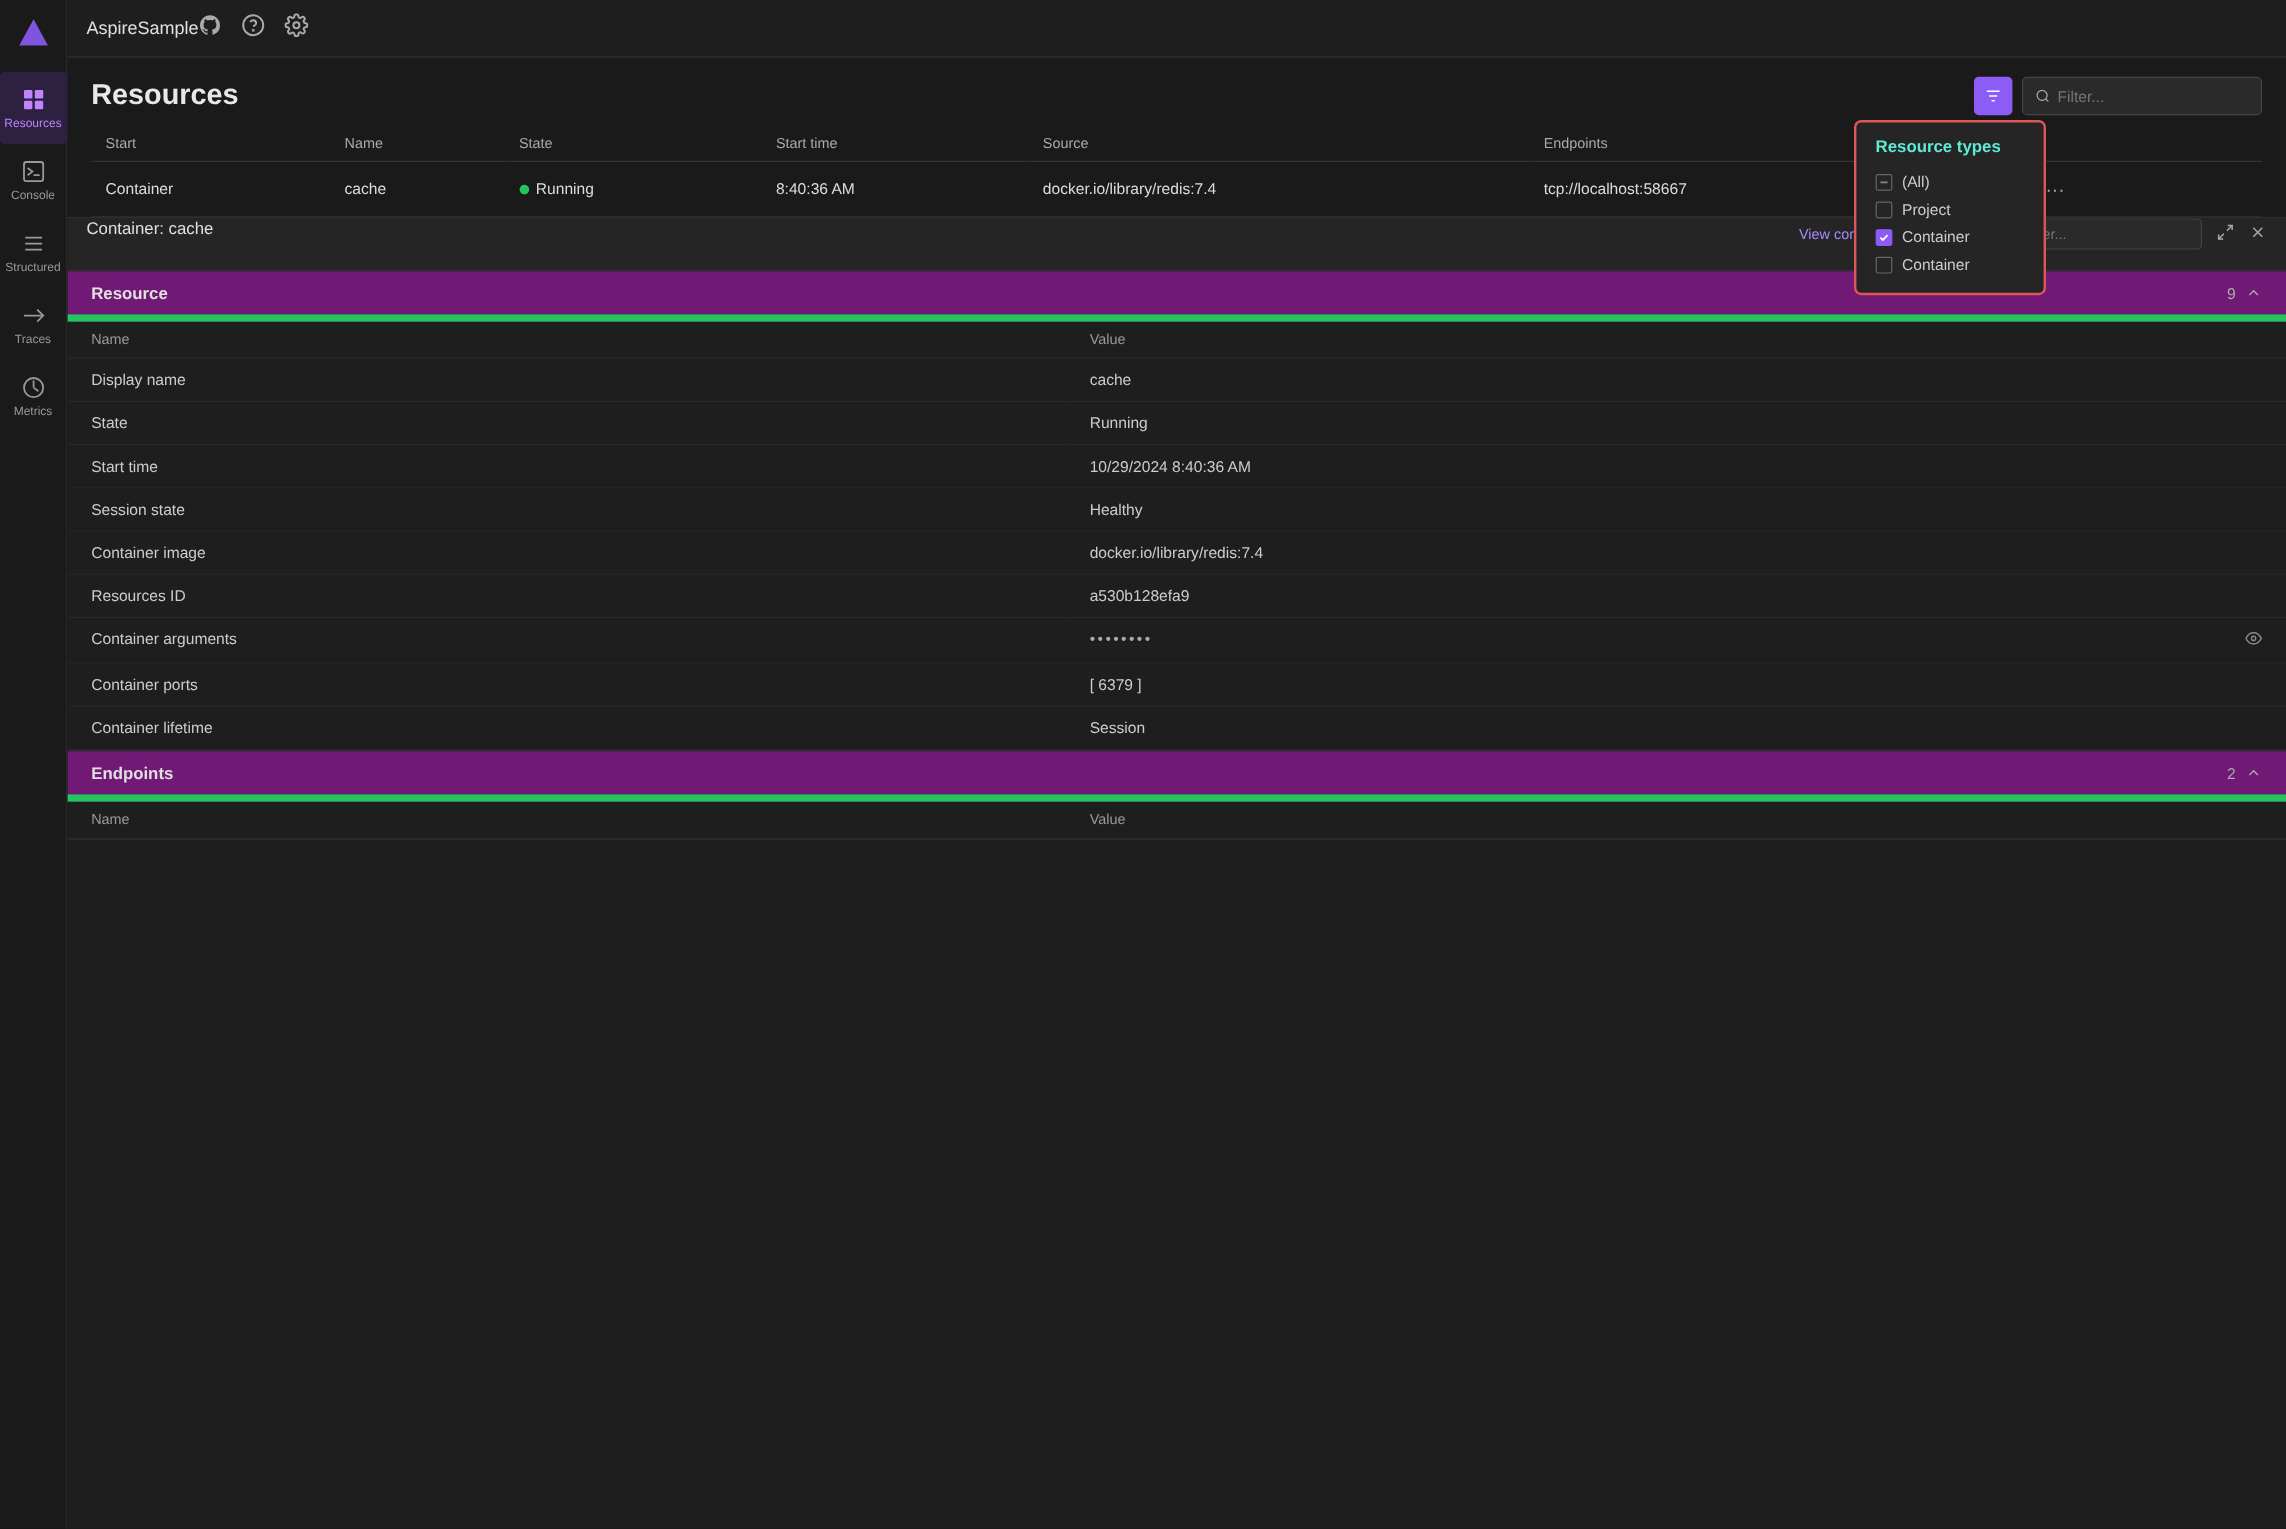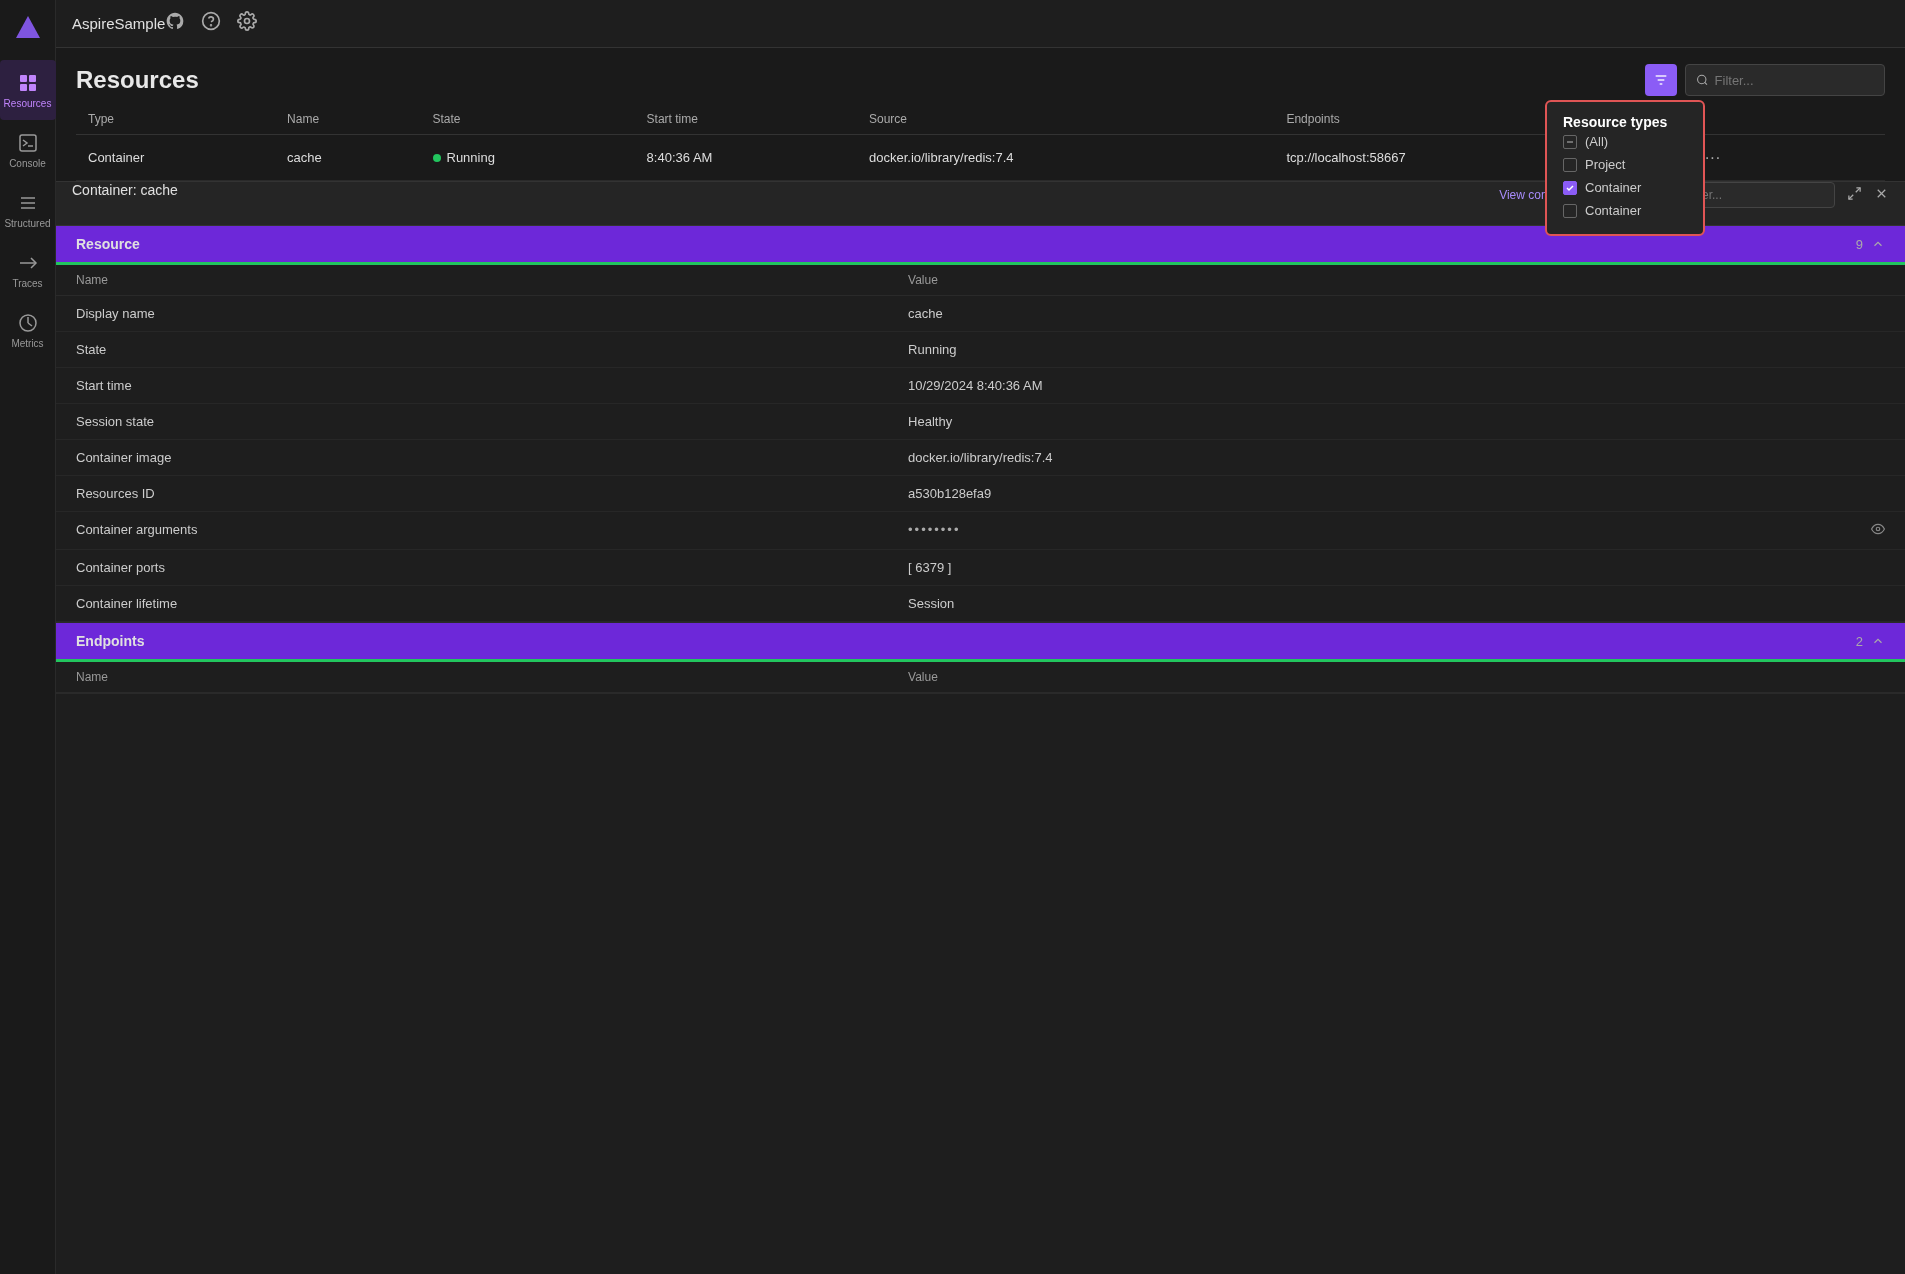"Type" th { text: Type -> Start }
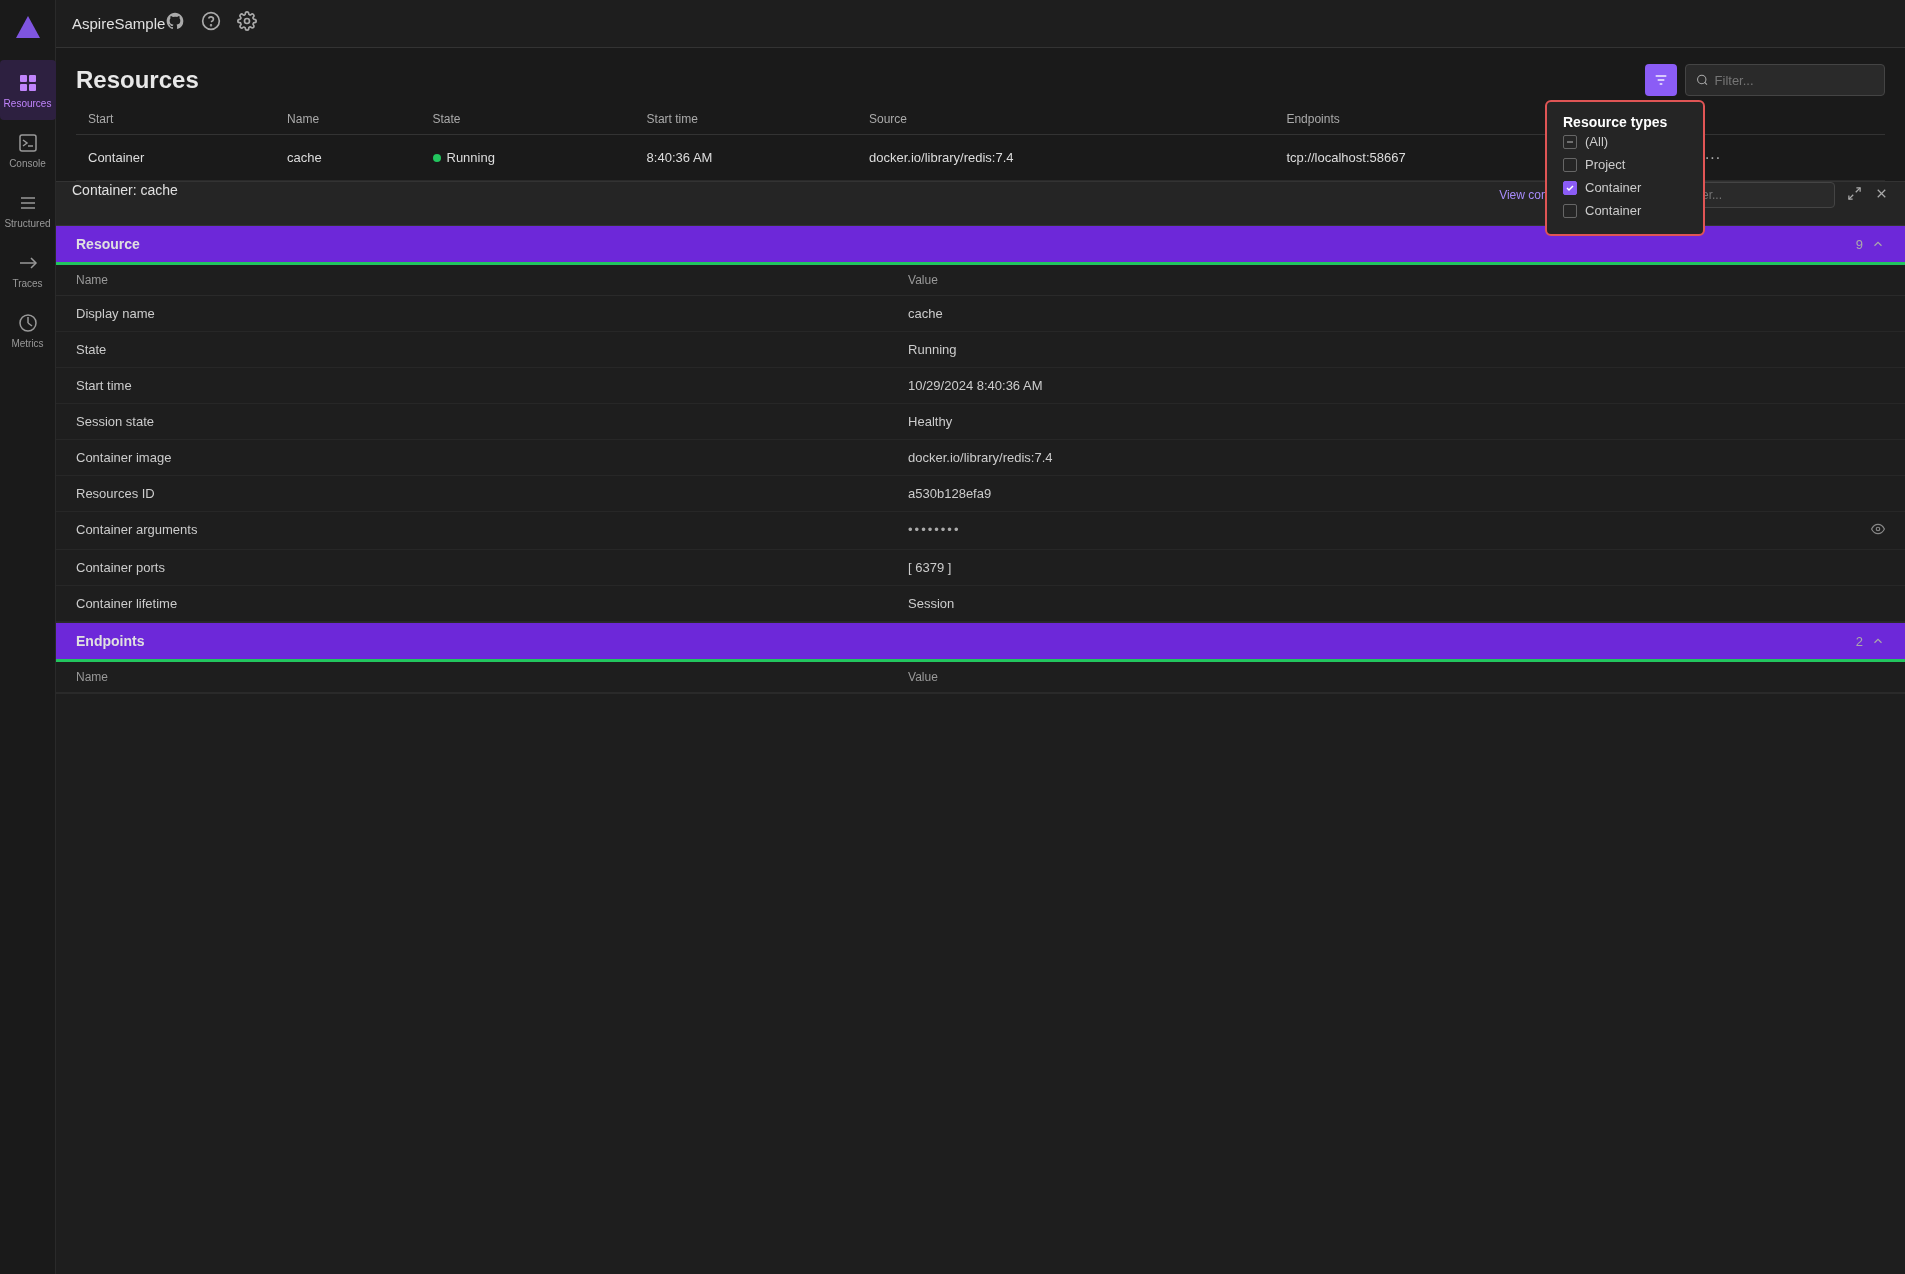"Resource types" .resource-types-title { color: #ffffff -> #5eead4; margin-bottom: none -> 10px }
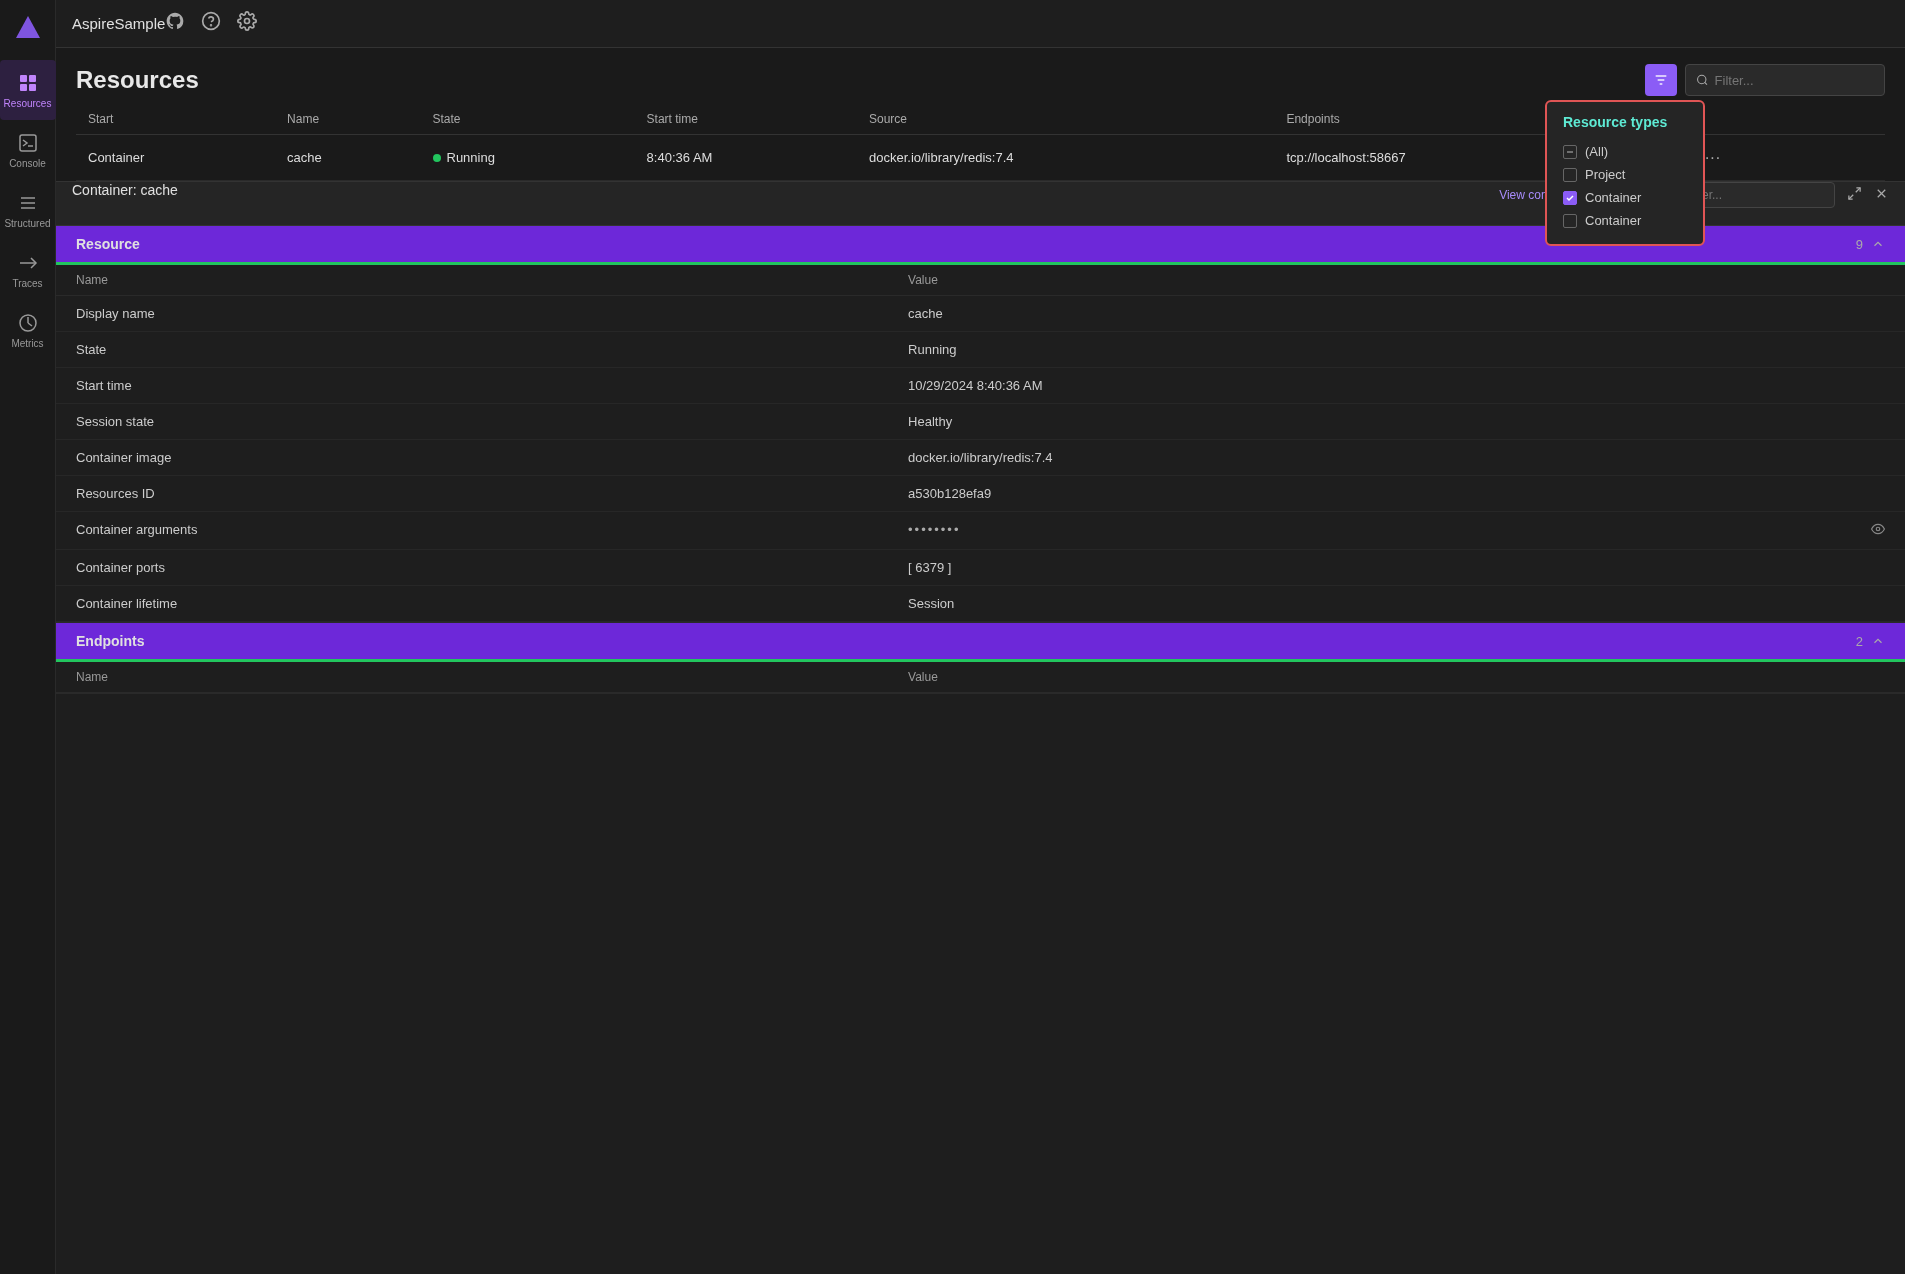"Resource" .detail-section-header { background: #6d28d9 -> #701a75; border-bottom: 3px solid #22c55e -> 6px solid #22c55e }
